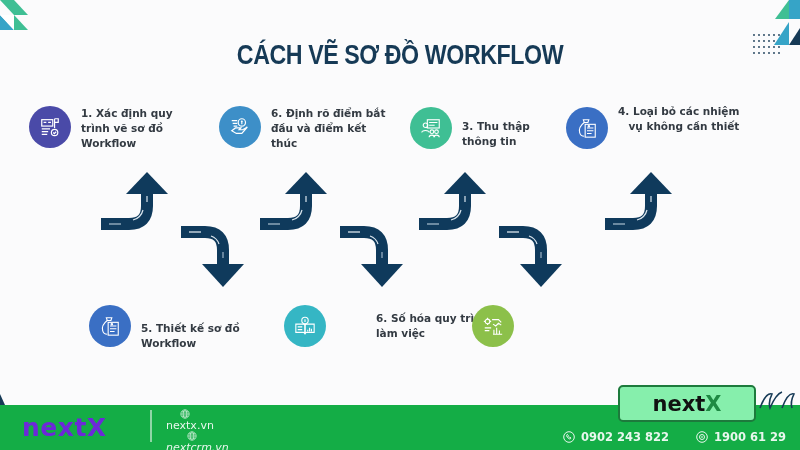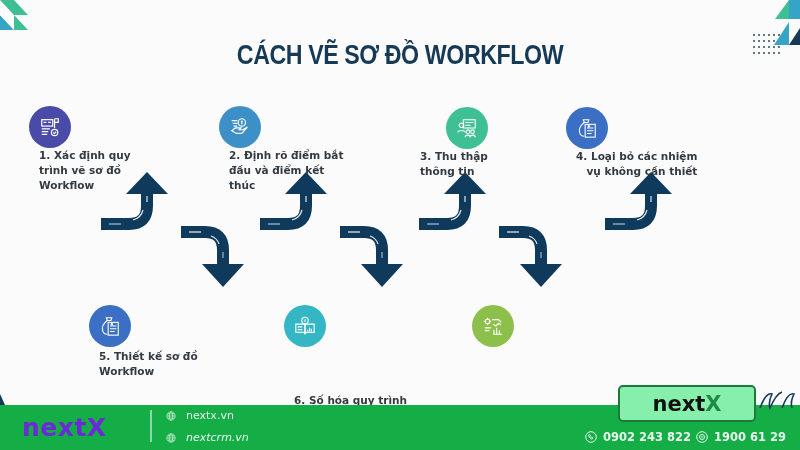"1. Xác định quy" .step { flex-direction: column -> none }
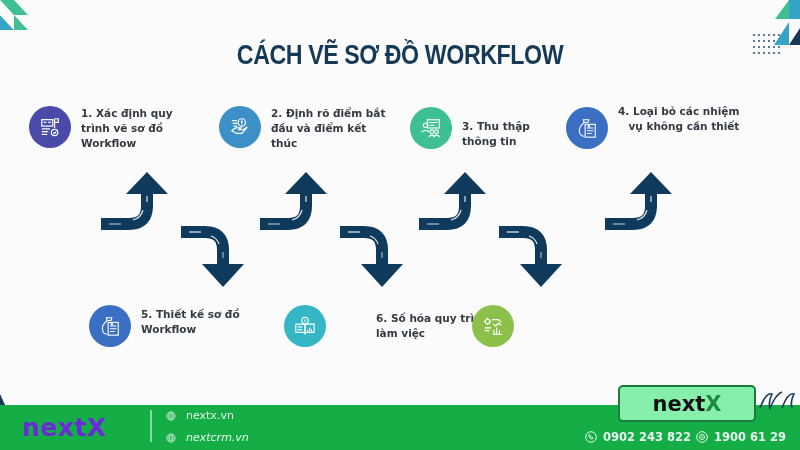"2. Định rõ điểm bắt" div.step-label { text: 2 -> 6 }
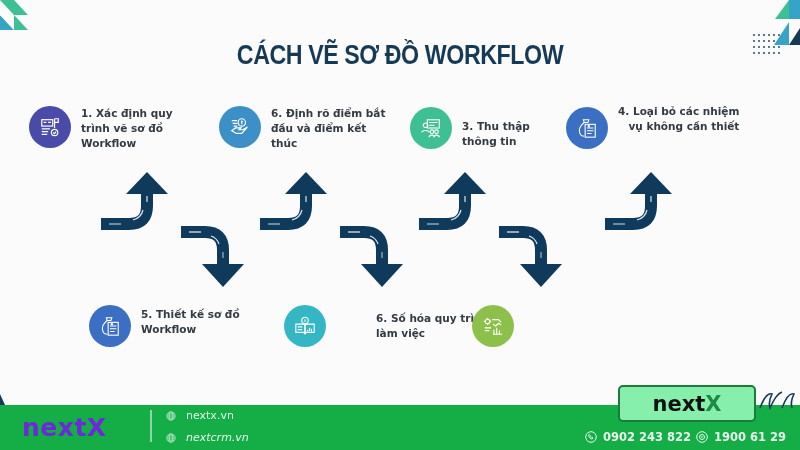"5. Thiết kế sơ đồ" div.step-label { margin-top: 2px -> 16px }
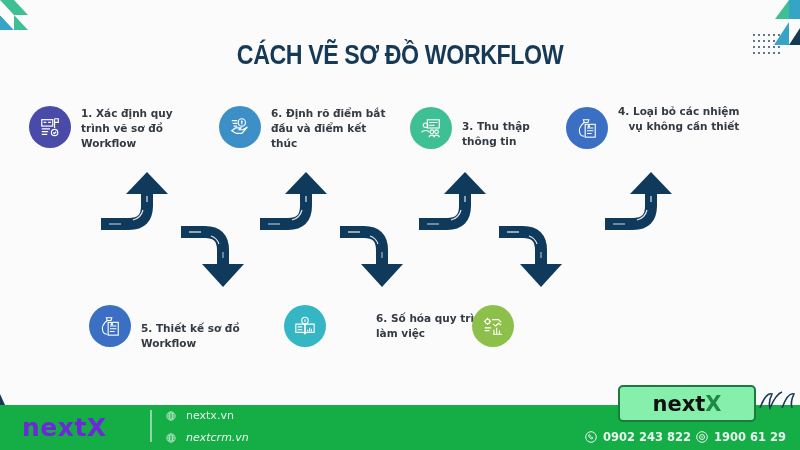"nextx.vn" .link { flex-direction: none -> column }
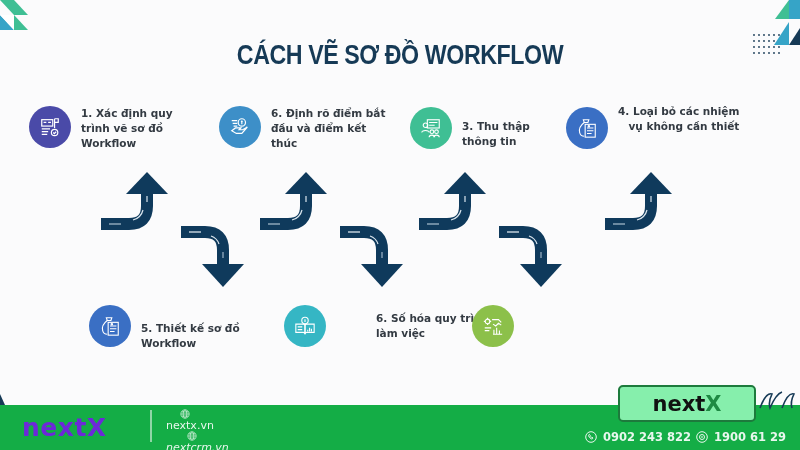"0902 243 822" div.abs { left: 585px -> 563px }
